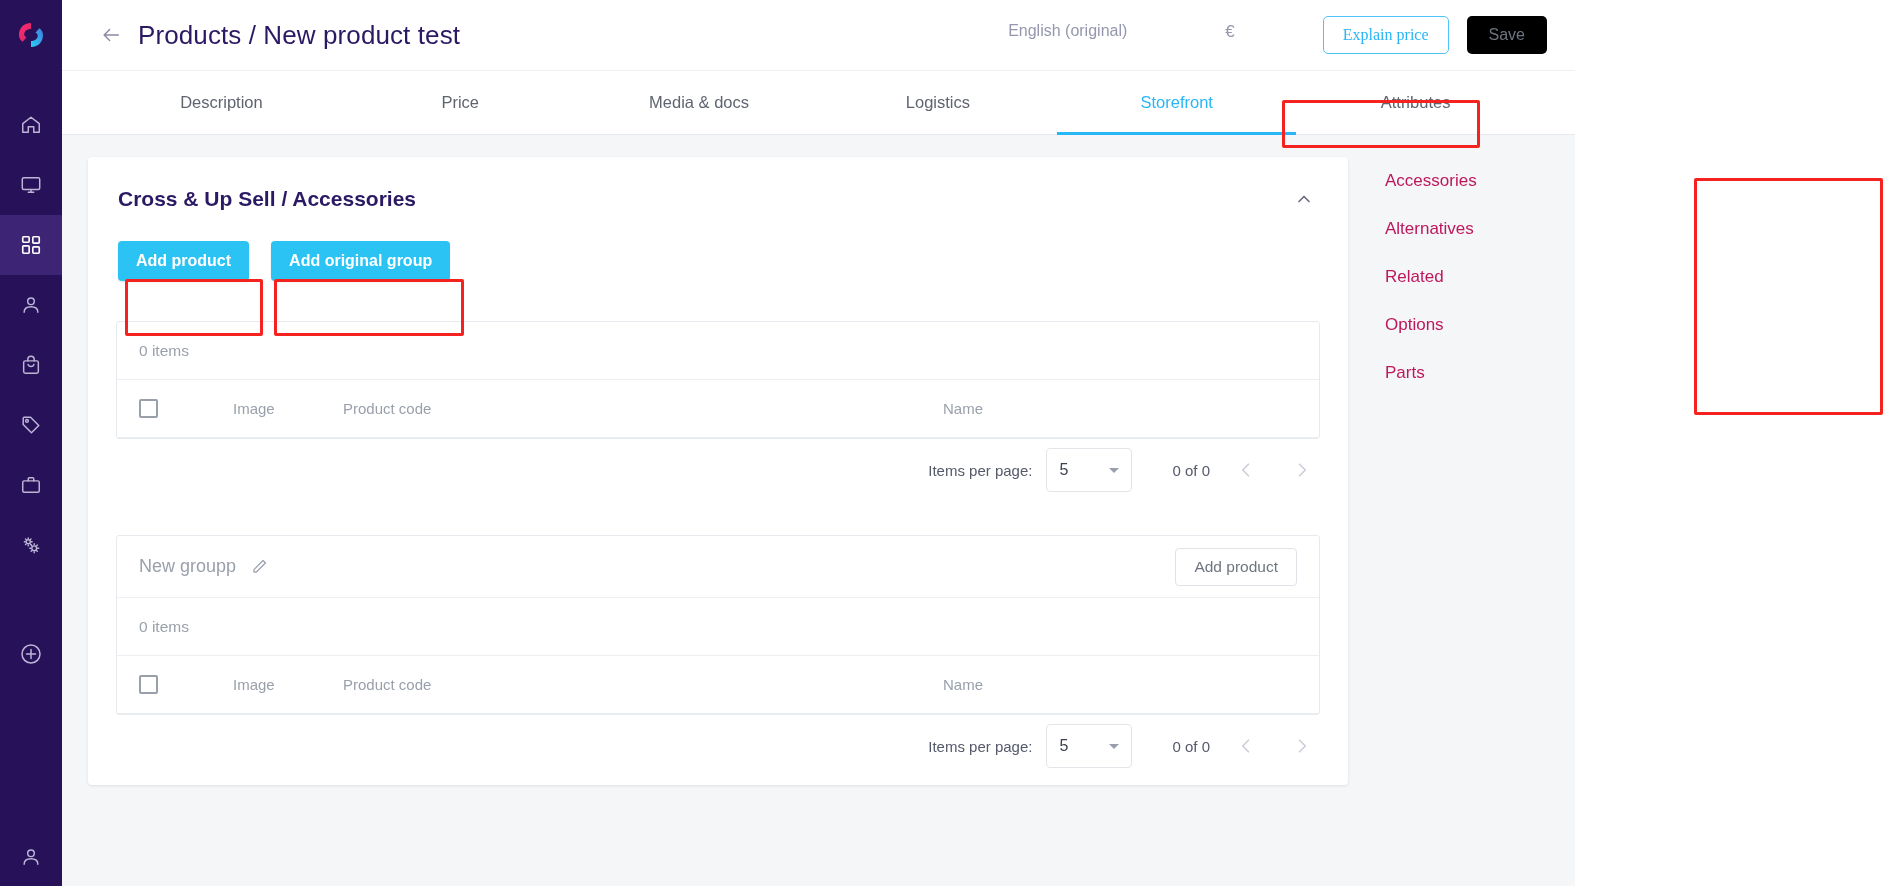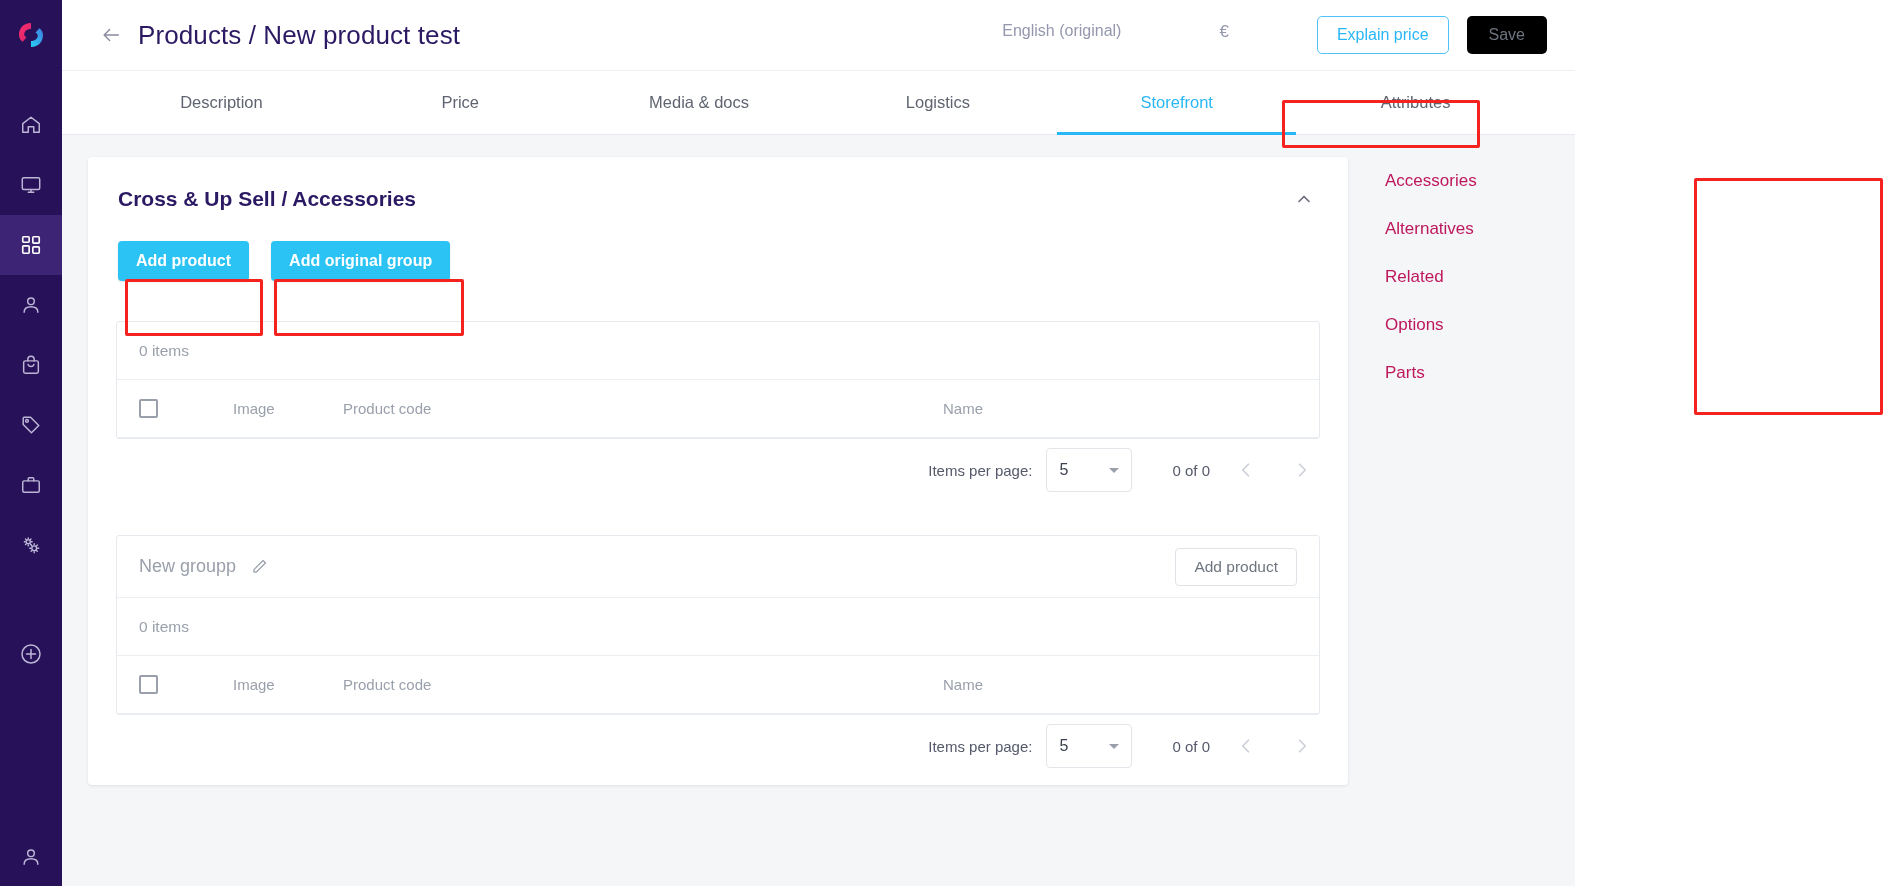"Explain price" .btn-outline { font-family: Liberation Sans, sans-serif -> Liberation Serif, serif }
